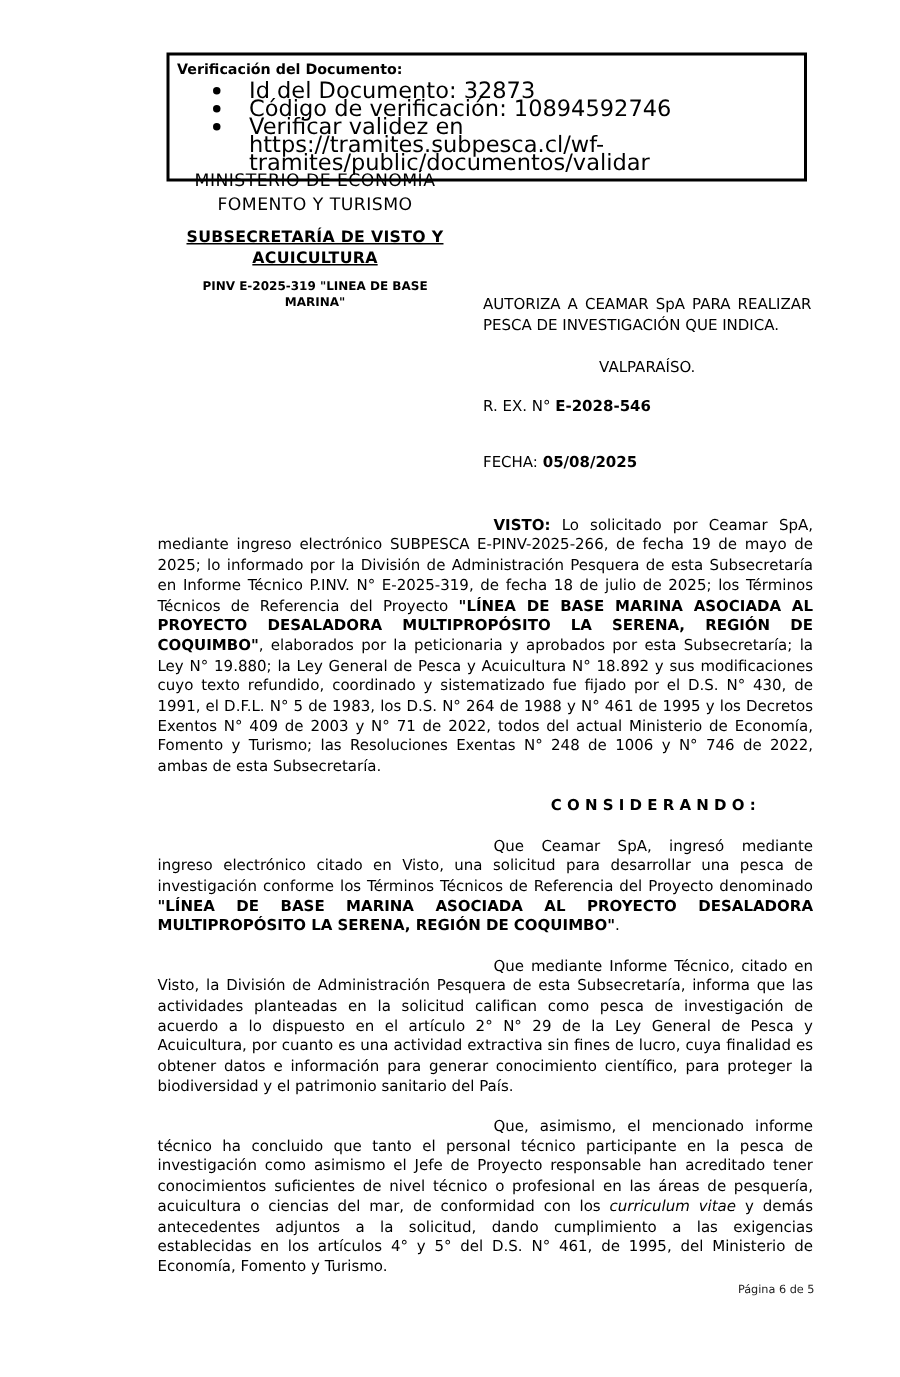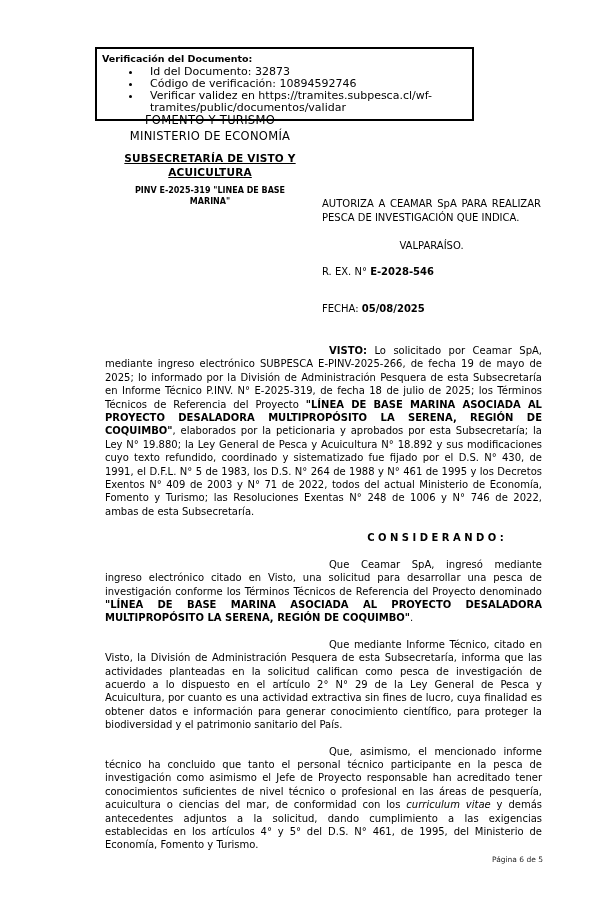"Verificación del Documento:" .verify-box { left: 95px -> 111px; margin-top: 12px -> none; width: 379px -> 427px }
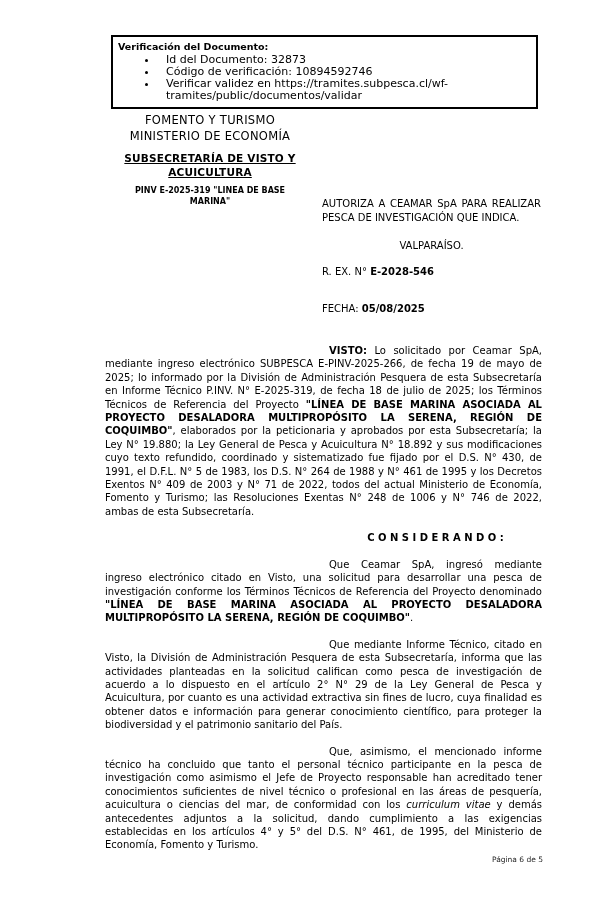"Id del Documento: 32873" .vb-list { font-size: 11px -> 15px }
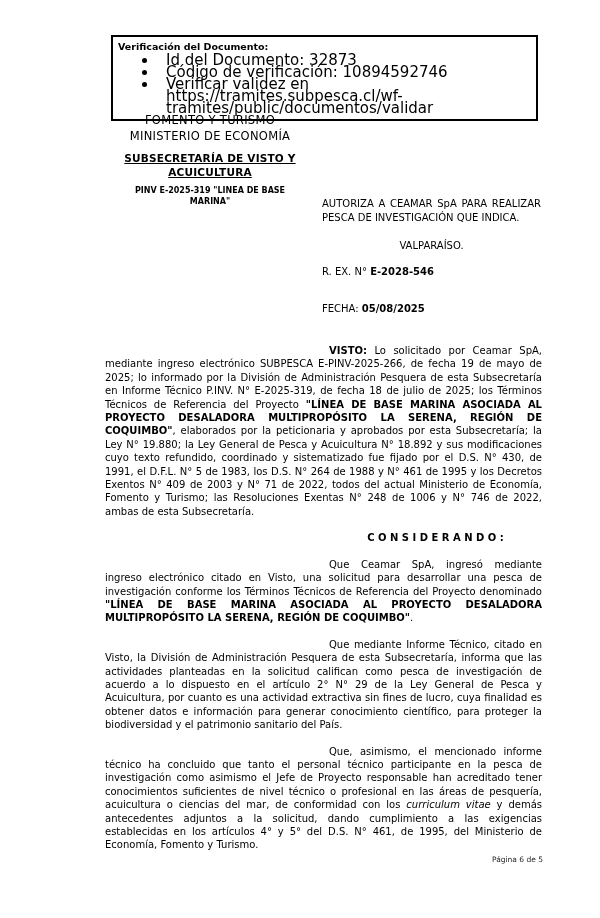"FOMENTO Y TURISMO" span.ministry-line { order: before "MINISTERIO DE ECONOMÍA" -> after "MINISTERIO DE ECONOMÍA" }
